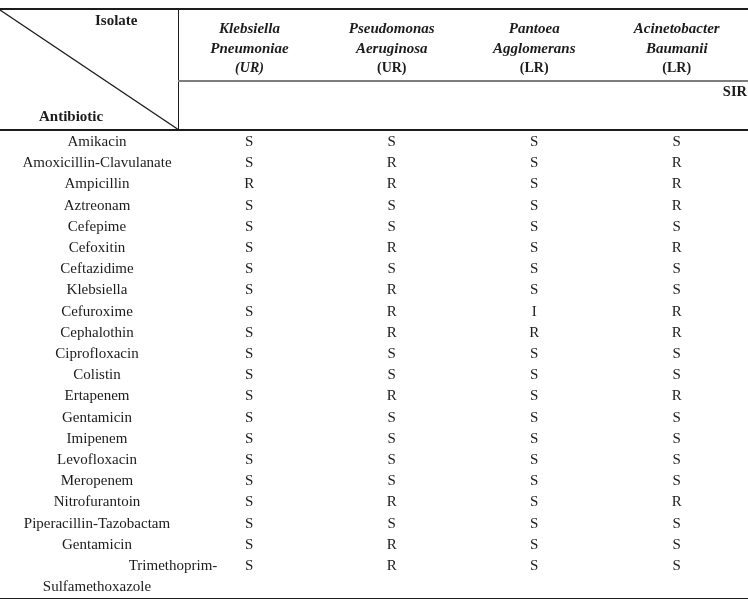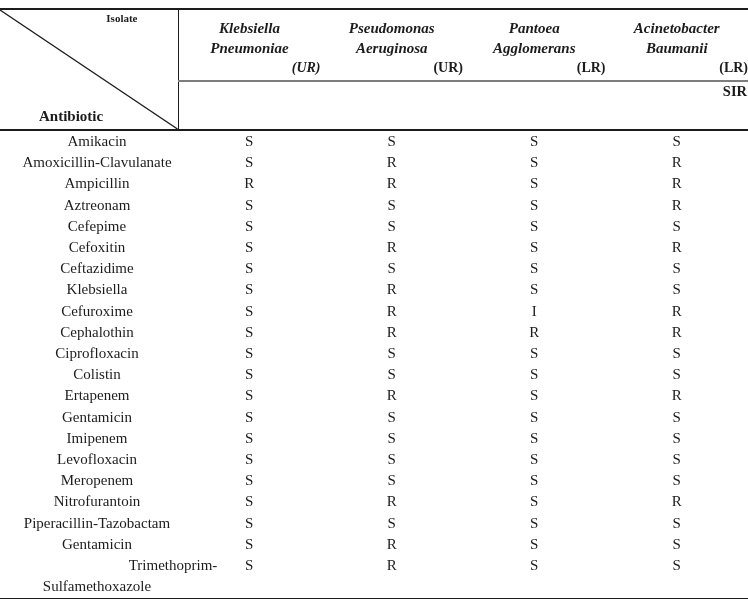"Isolate" .corner-top { font-size: 11px -> 15px }
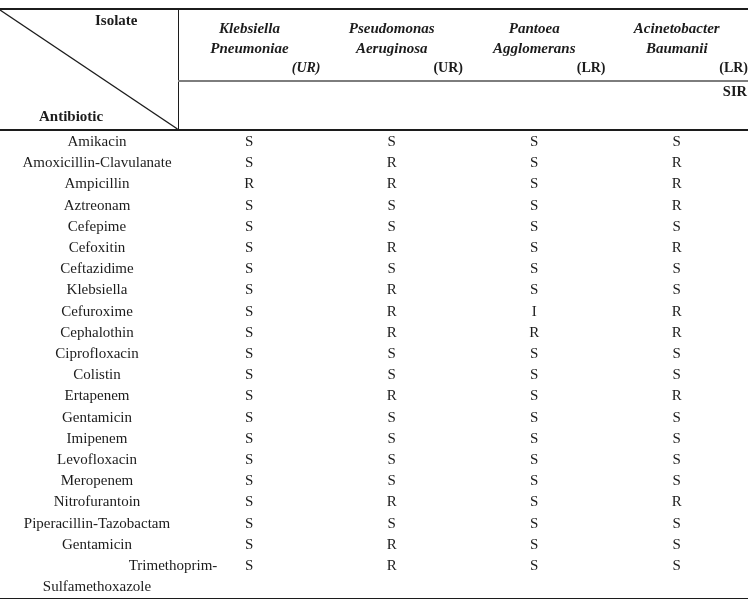"(UR)" th.iso .suffix { text-align: right -> none }
